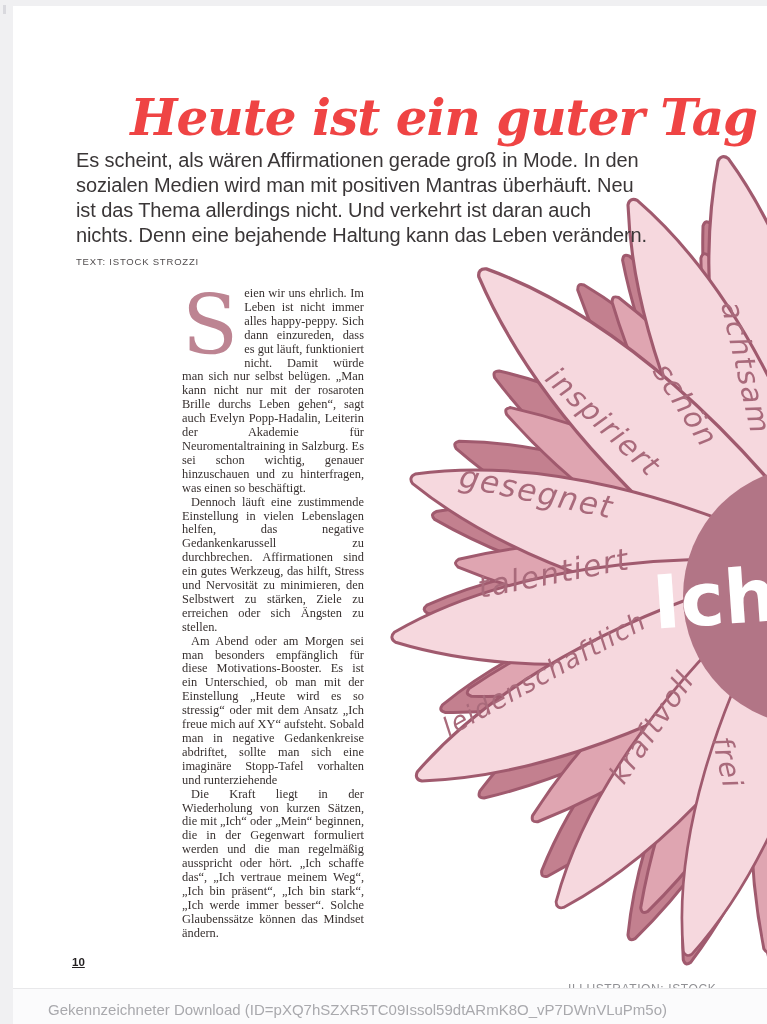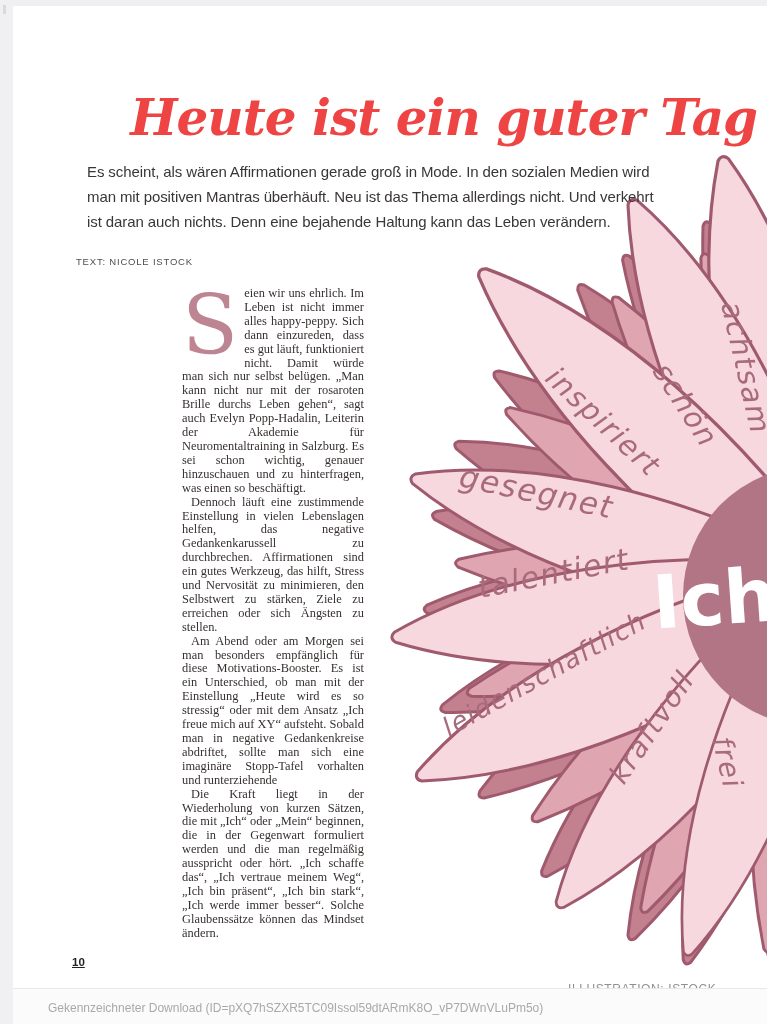"Es scheint, als wären Affirmationen" .intro { font-size: 15px -> 20px; margin: 12px -> 1px }
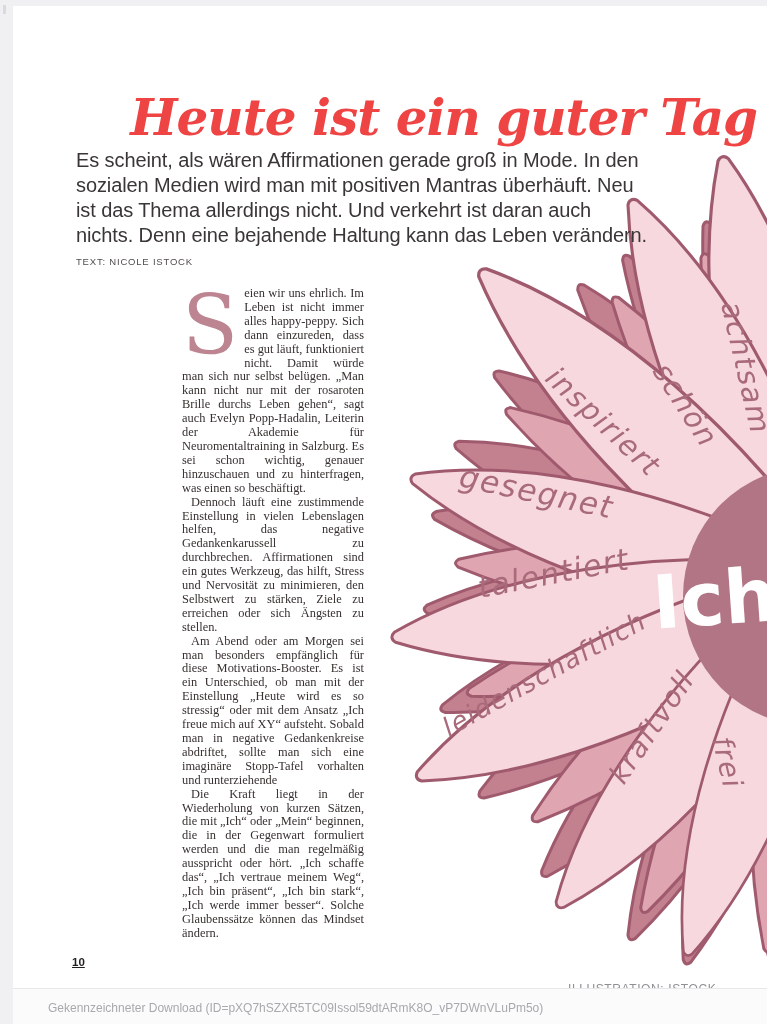"TEXT: NICOLE ISTOCK" div.byline { text: NICOLE ISTOCK -> ISTOCK STROZZI }
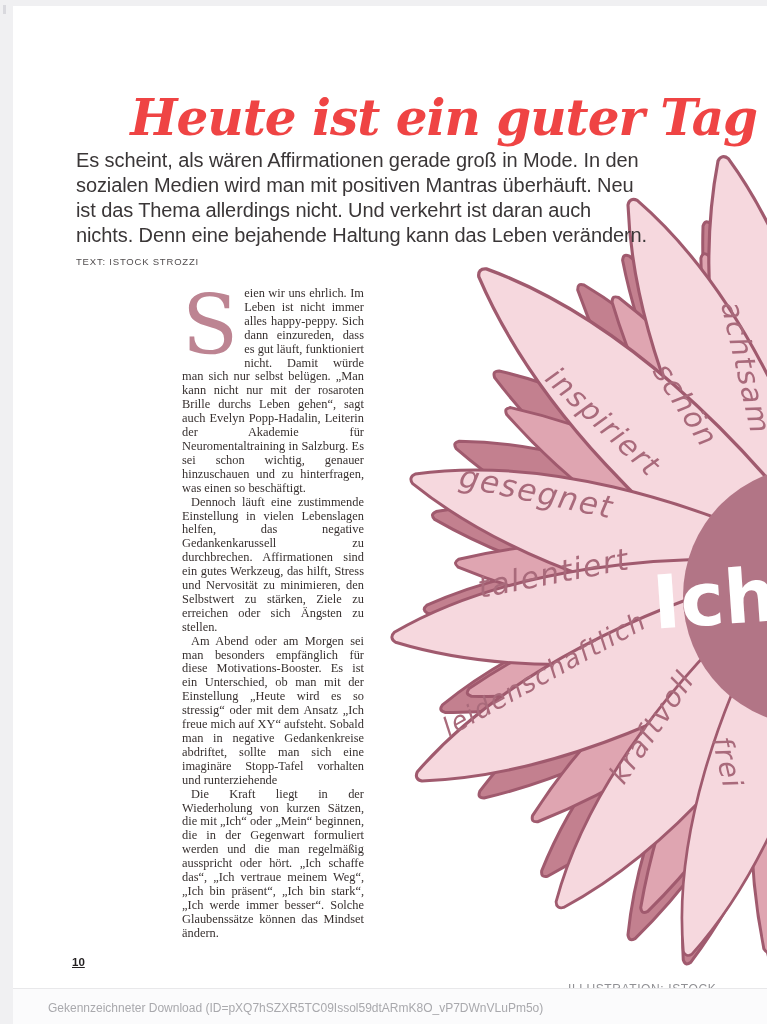"Gekennzeichneter Download" .footer-note { font-size: 12px -> 15px }
